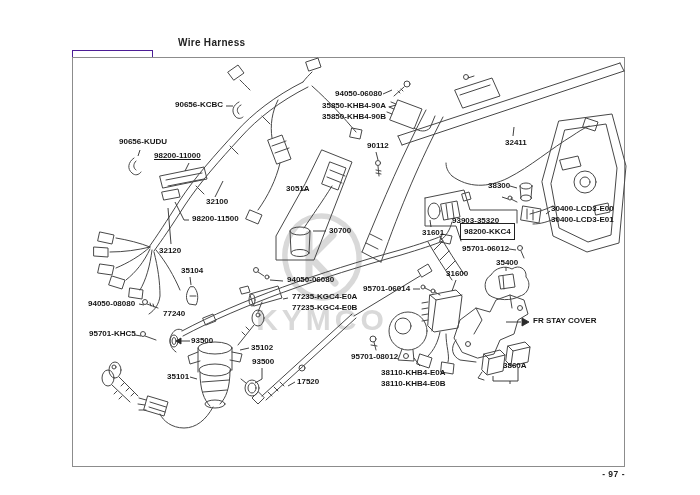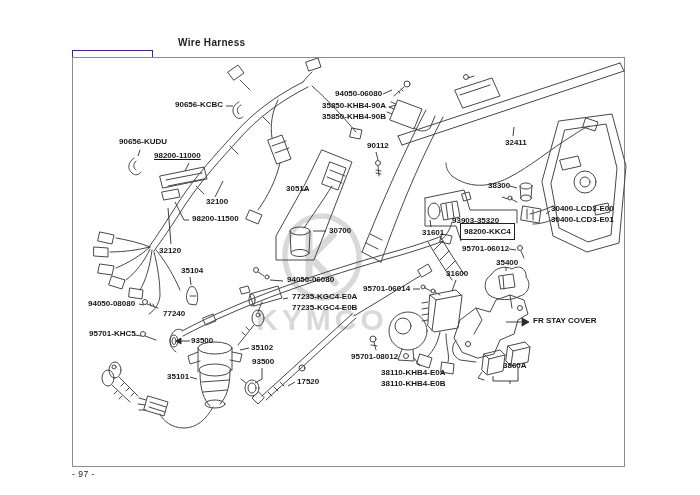"- 97 -" .footer-num { font-weight: normal -> bold; text-align: left -> right }
